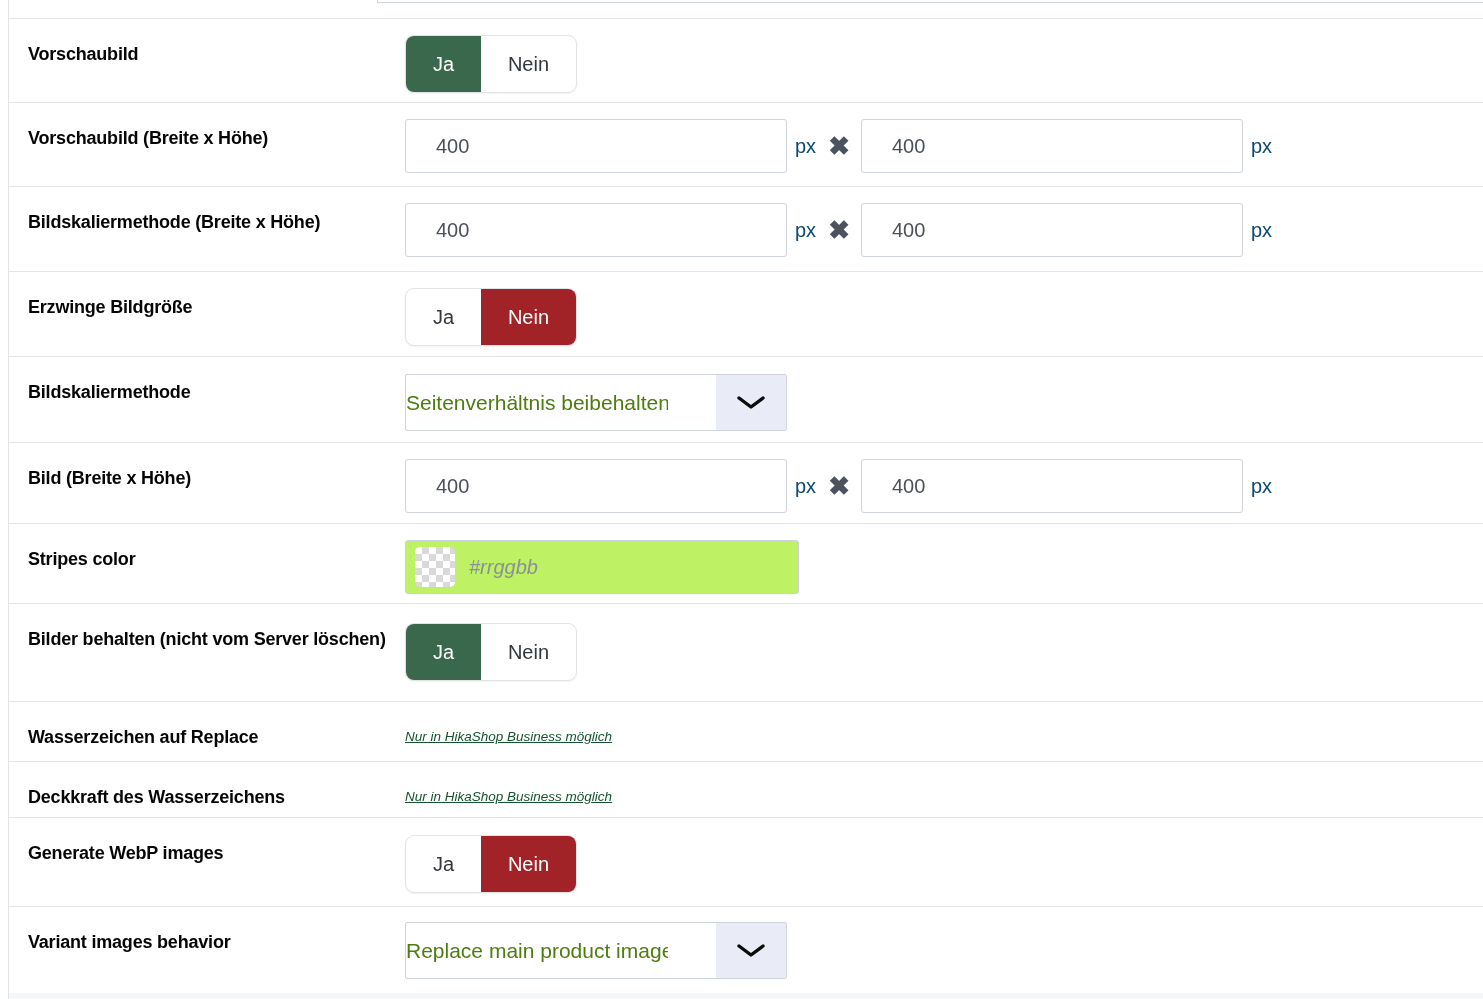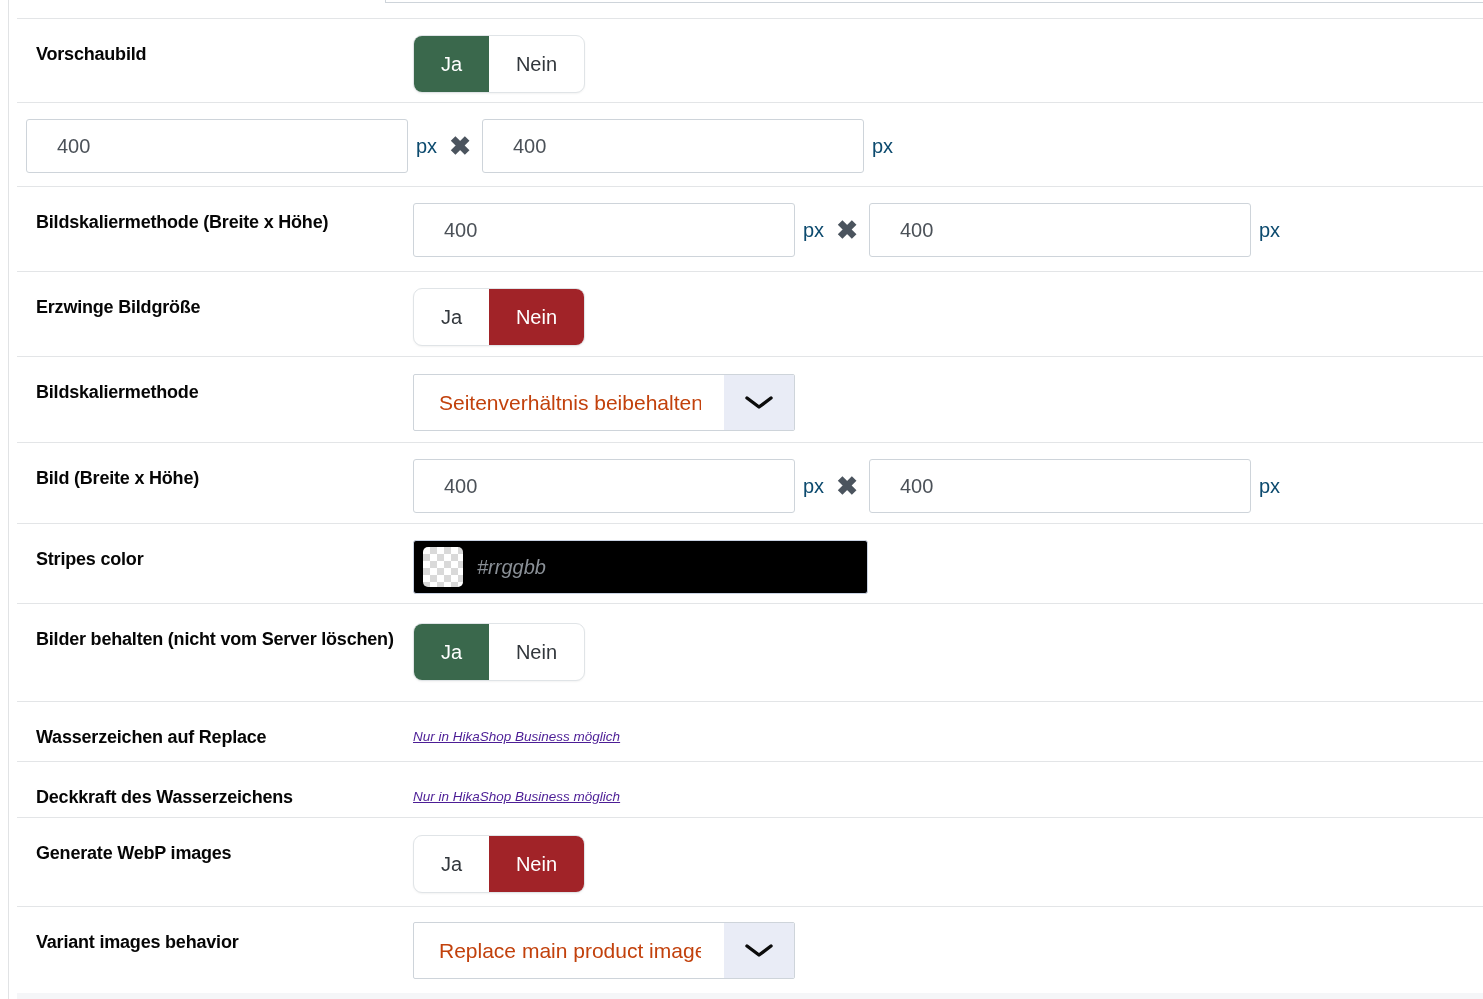"Vorschaubild" .rows { left: 17px -> 9px }
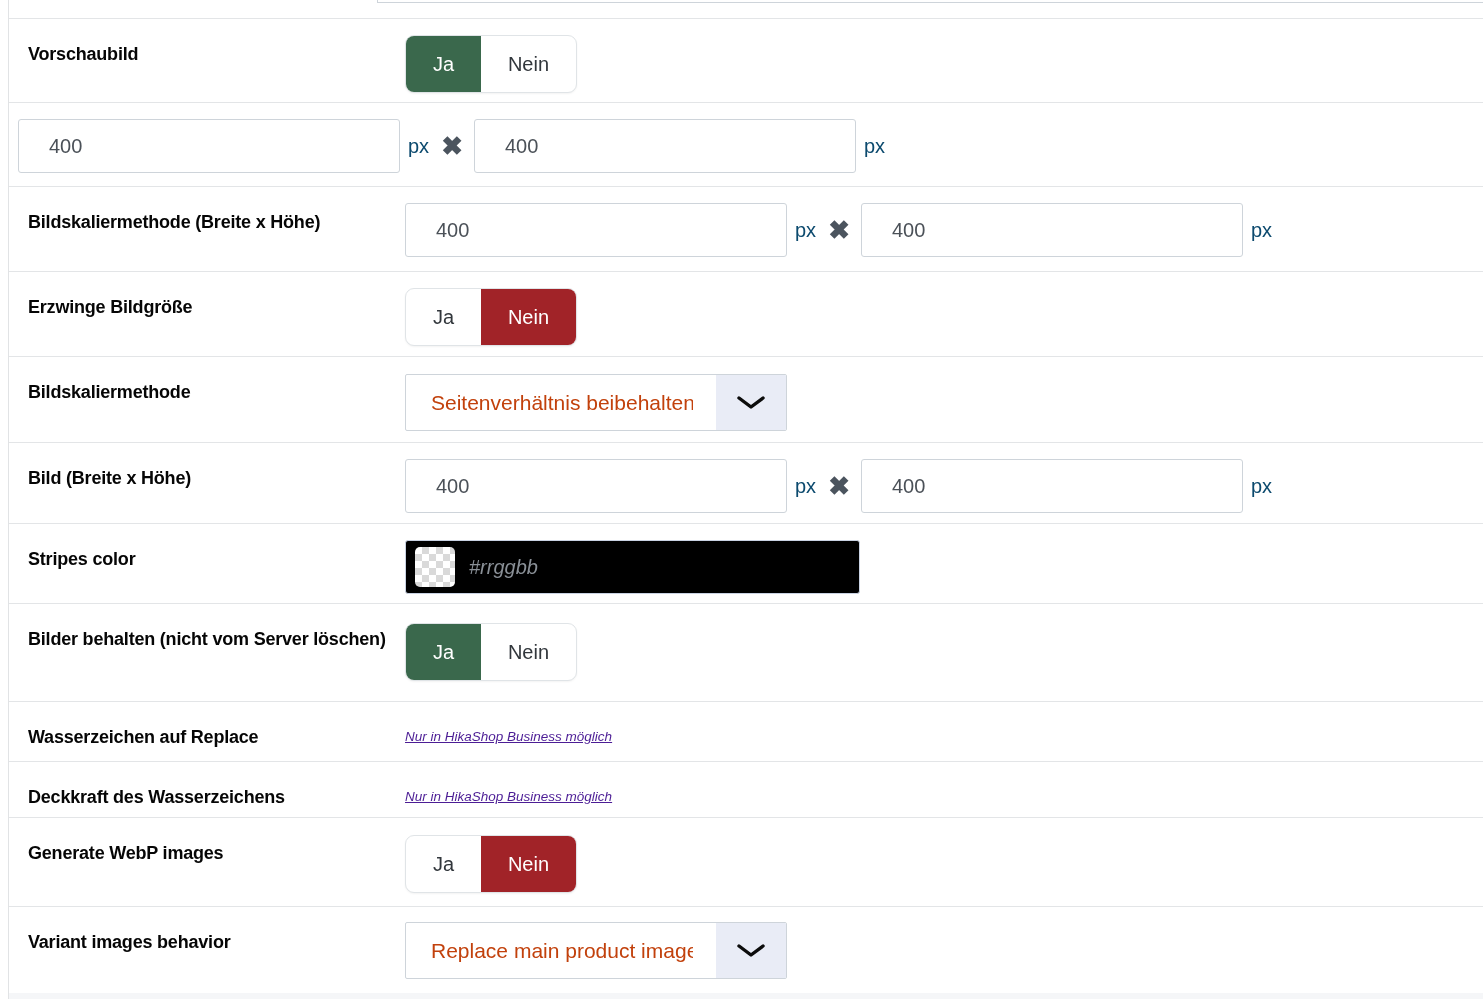"Vorschaubild (Breite x Höhe)" div.cell-label { html: none -> <div>Vorschaubild (Breite x Höhe)</div> }
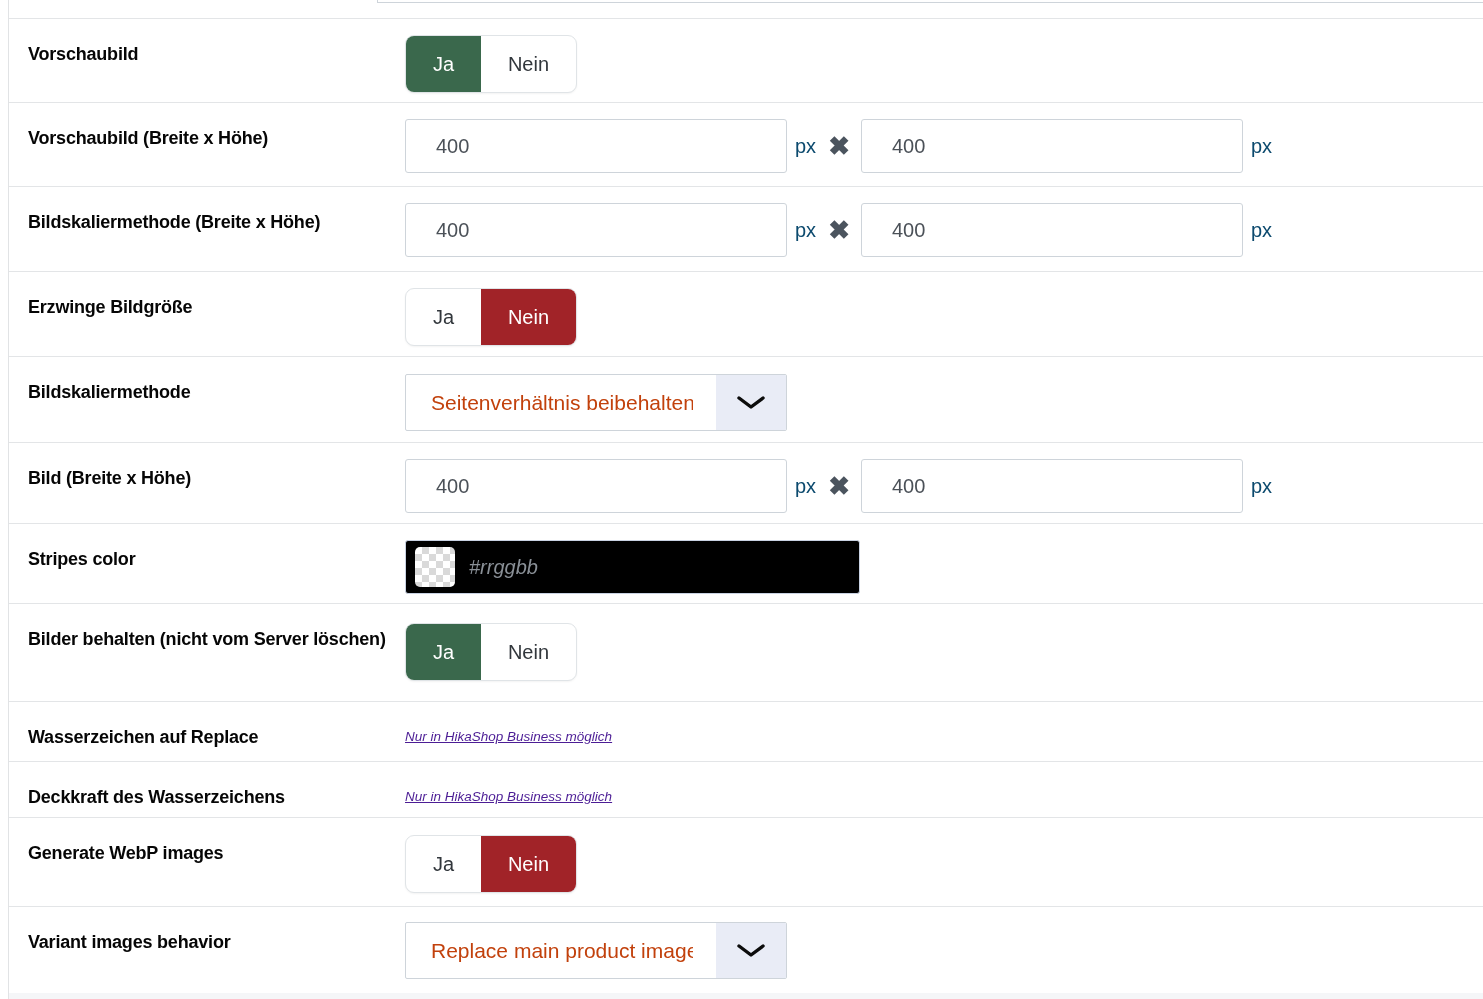"Seitenverhältnis beibehalten" .select-value { color: #c2410c -> #4d7c0f; margin-left: 25px -> none }
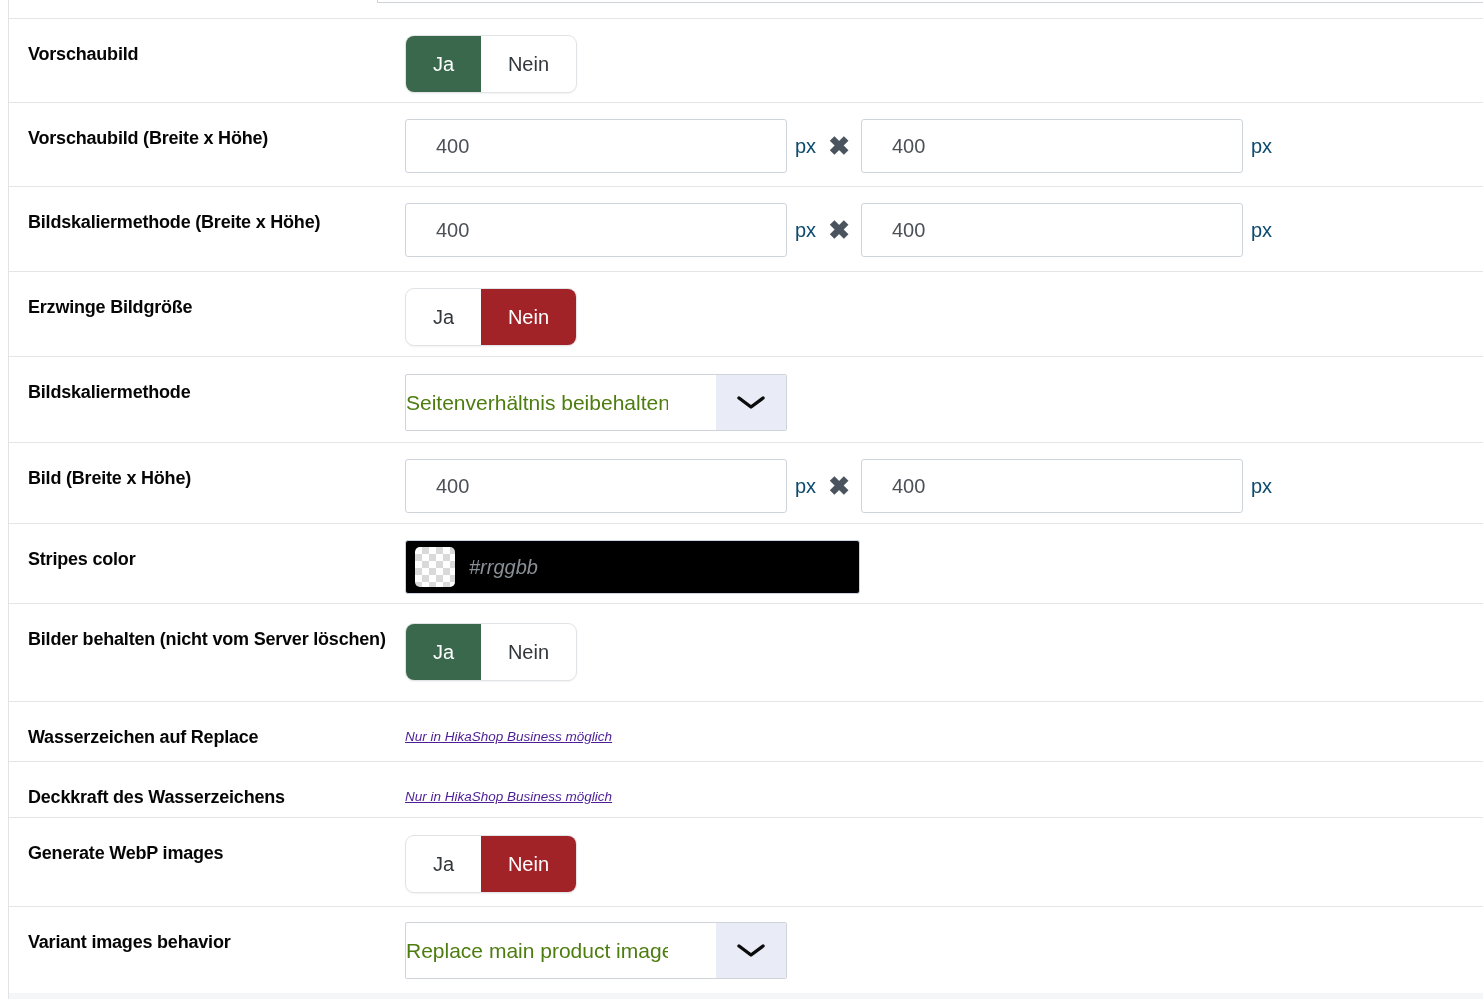"#rrggbb" .color-ctl { background: #000000 -> #bef264; width: 455px -> 394px }
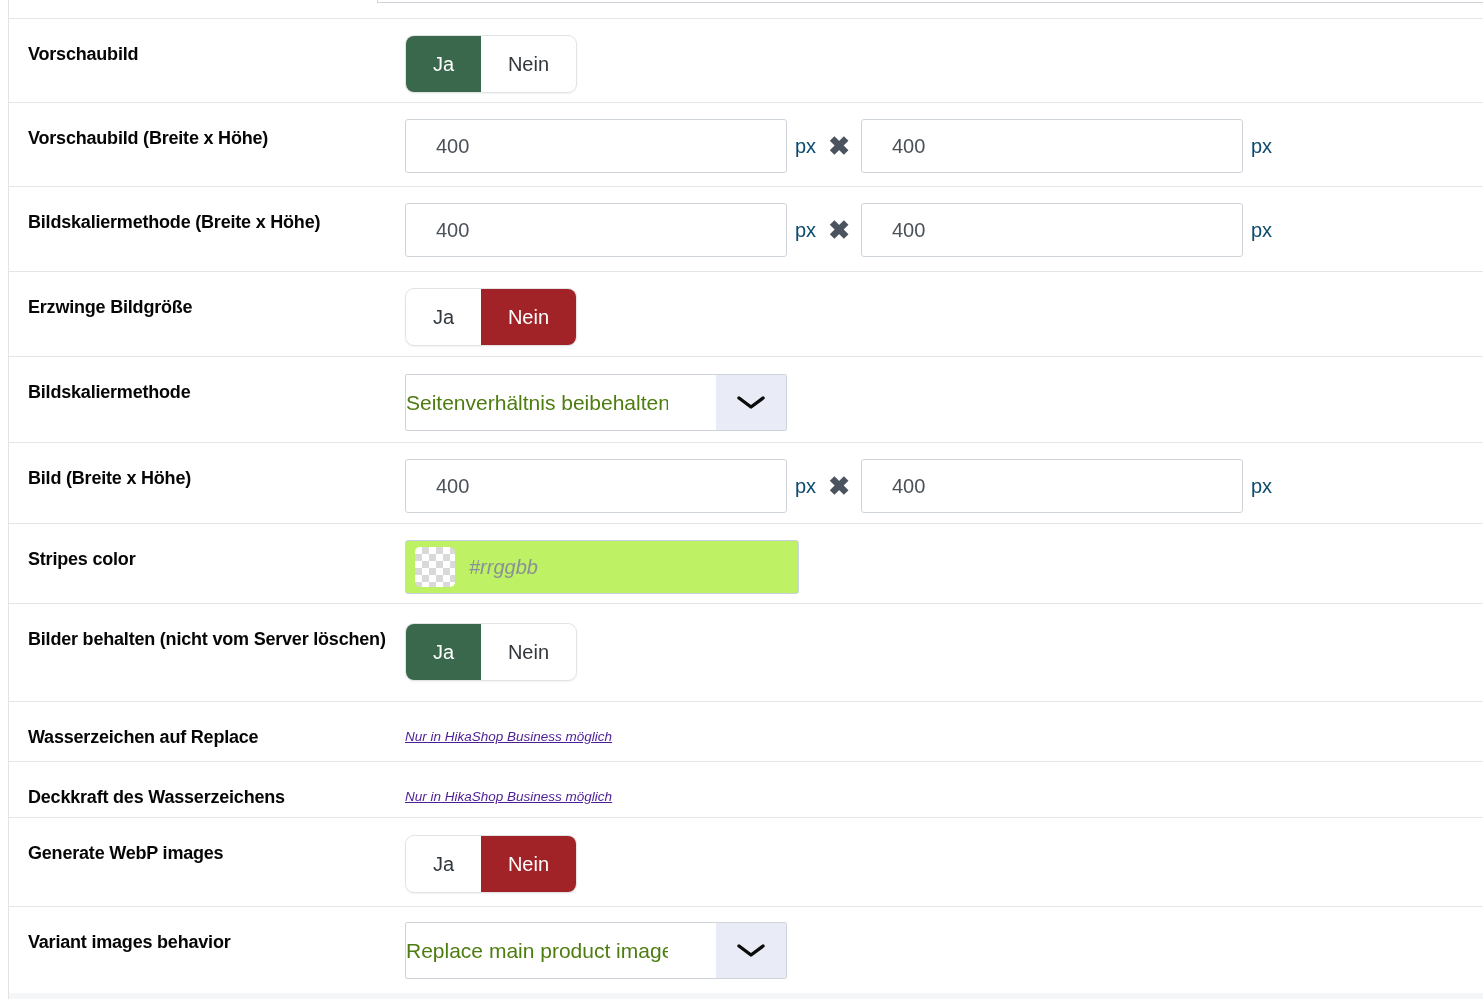"Nur in HikaShop Business möglich" a.biz-link { color: #4c1d95 -> #14532d }
